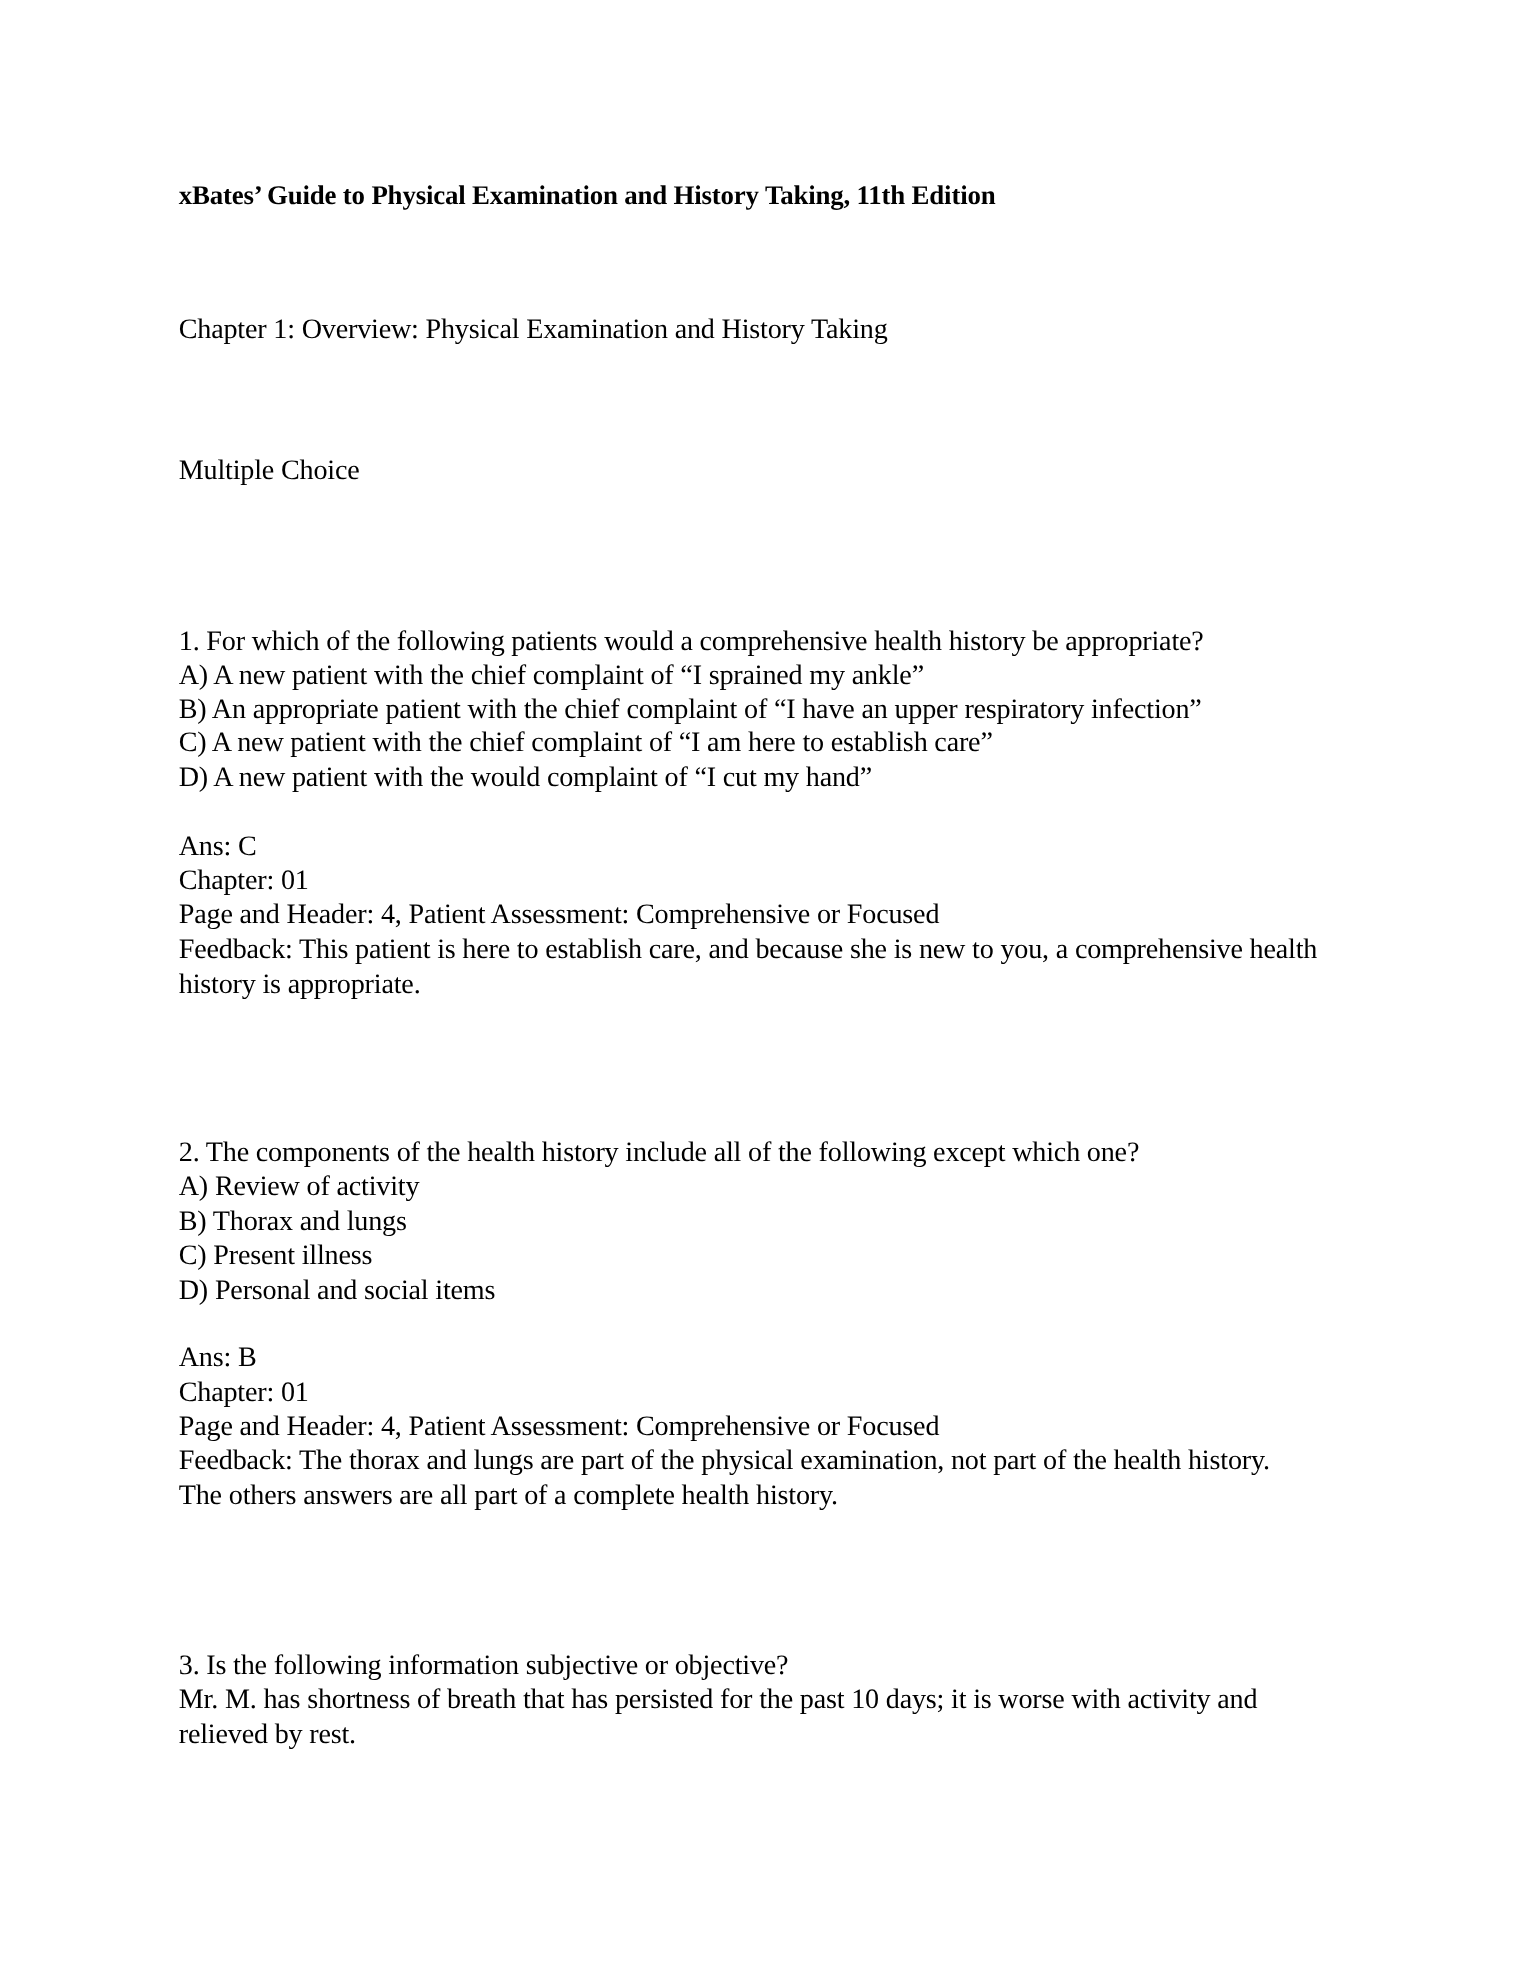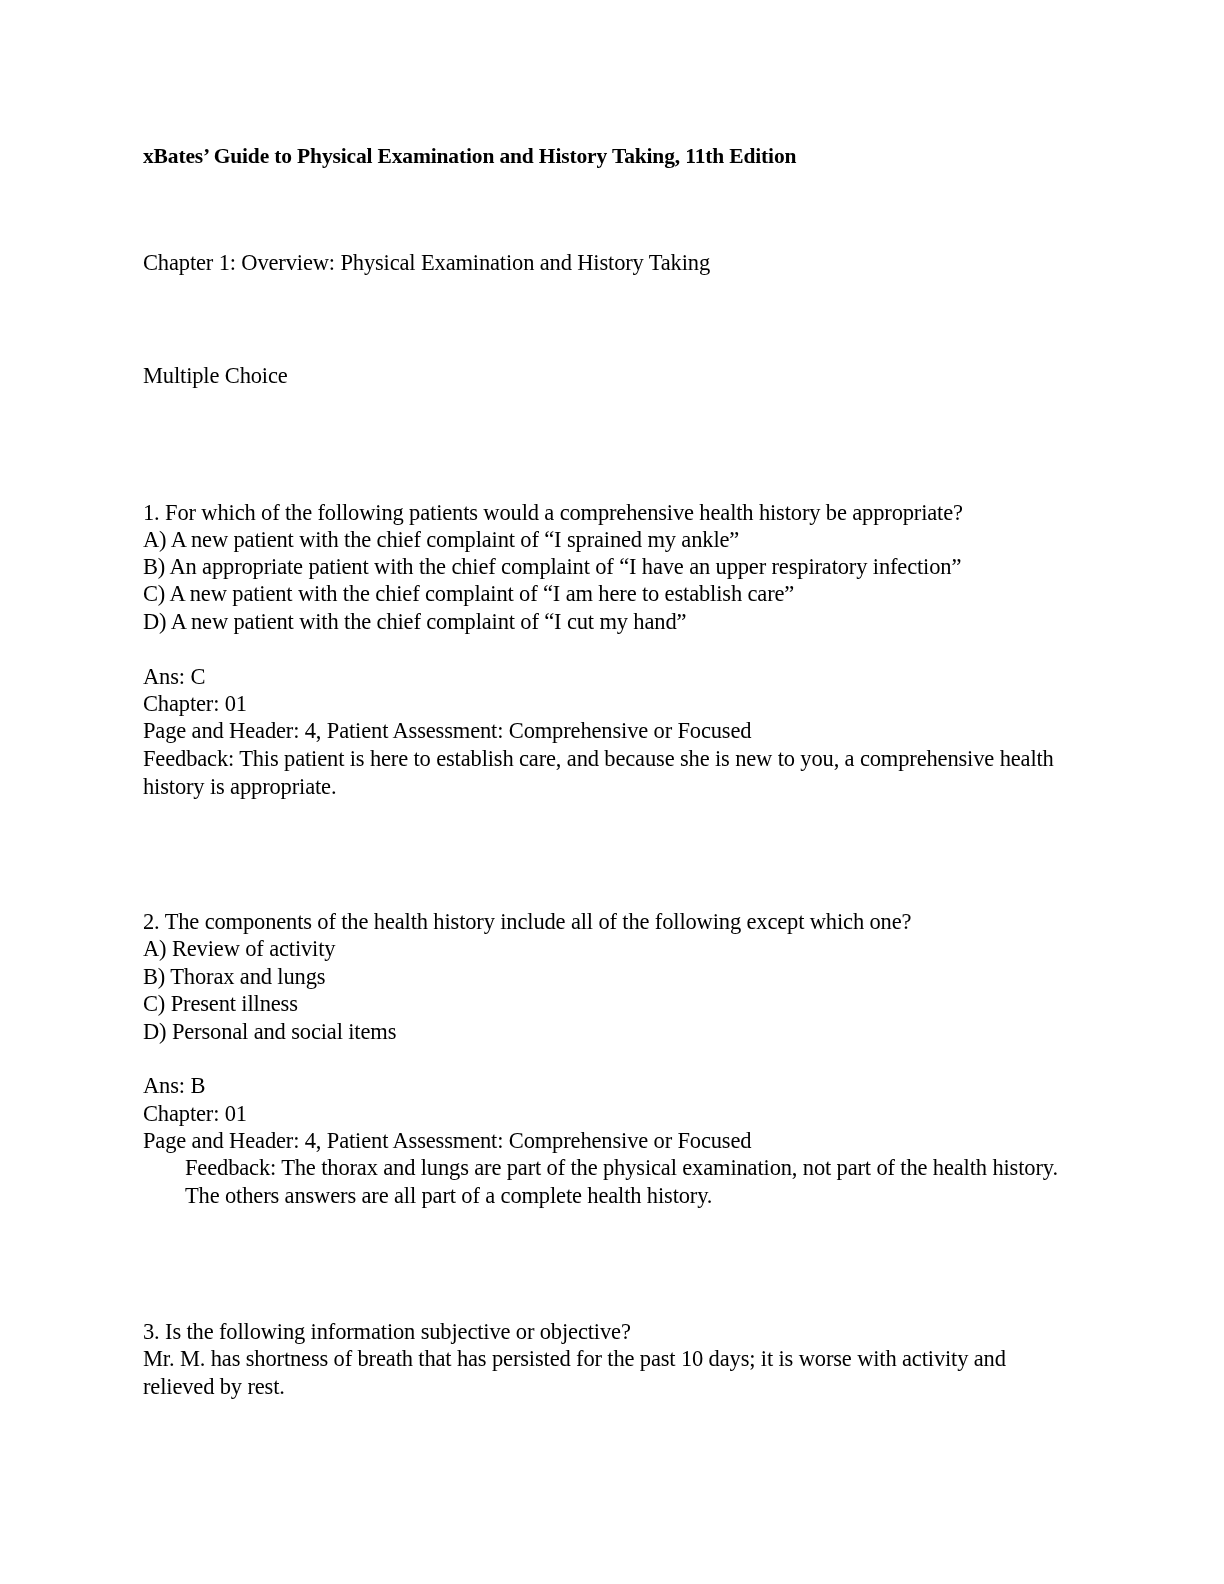"D) A new patient with" div.line { text: chief -> would }
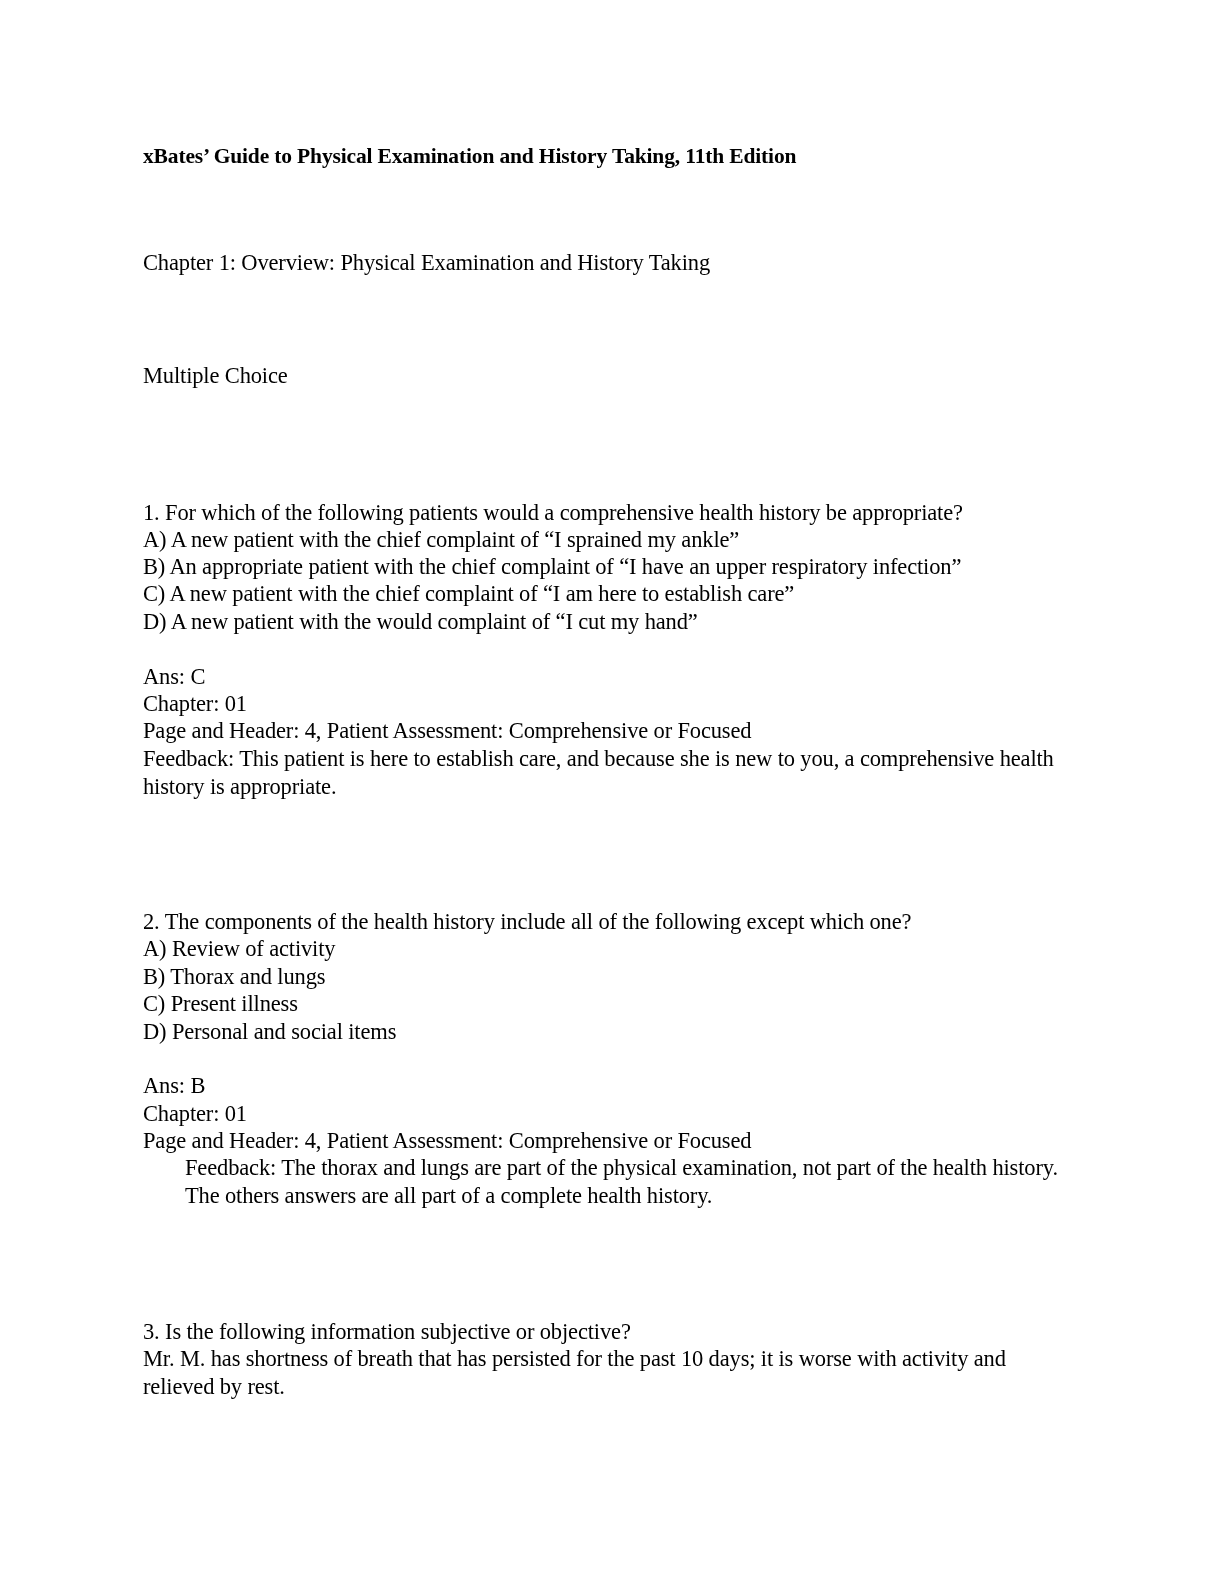"Feedback: The thorax and lungs" div.para { margin-left: 42px -> none }
